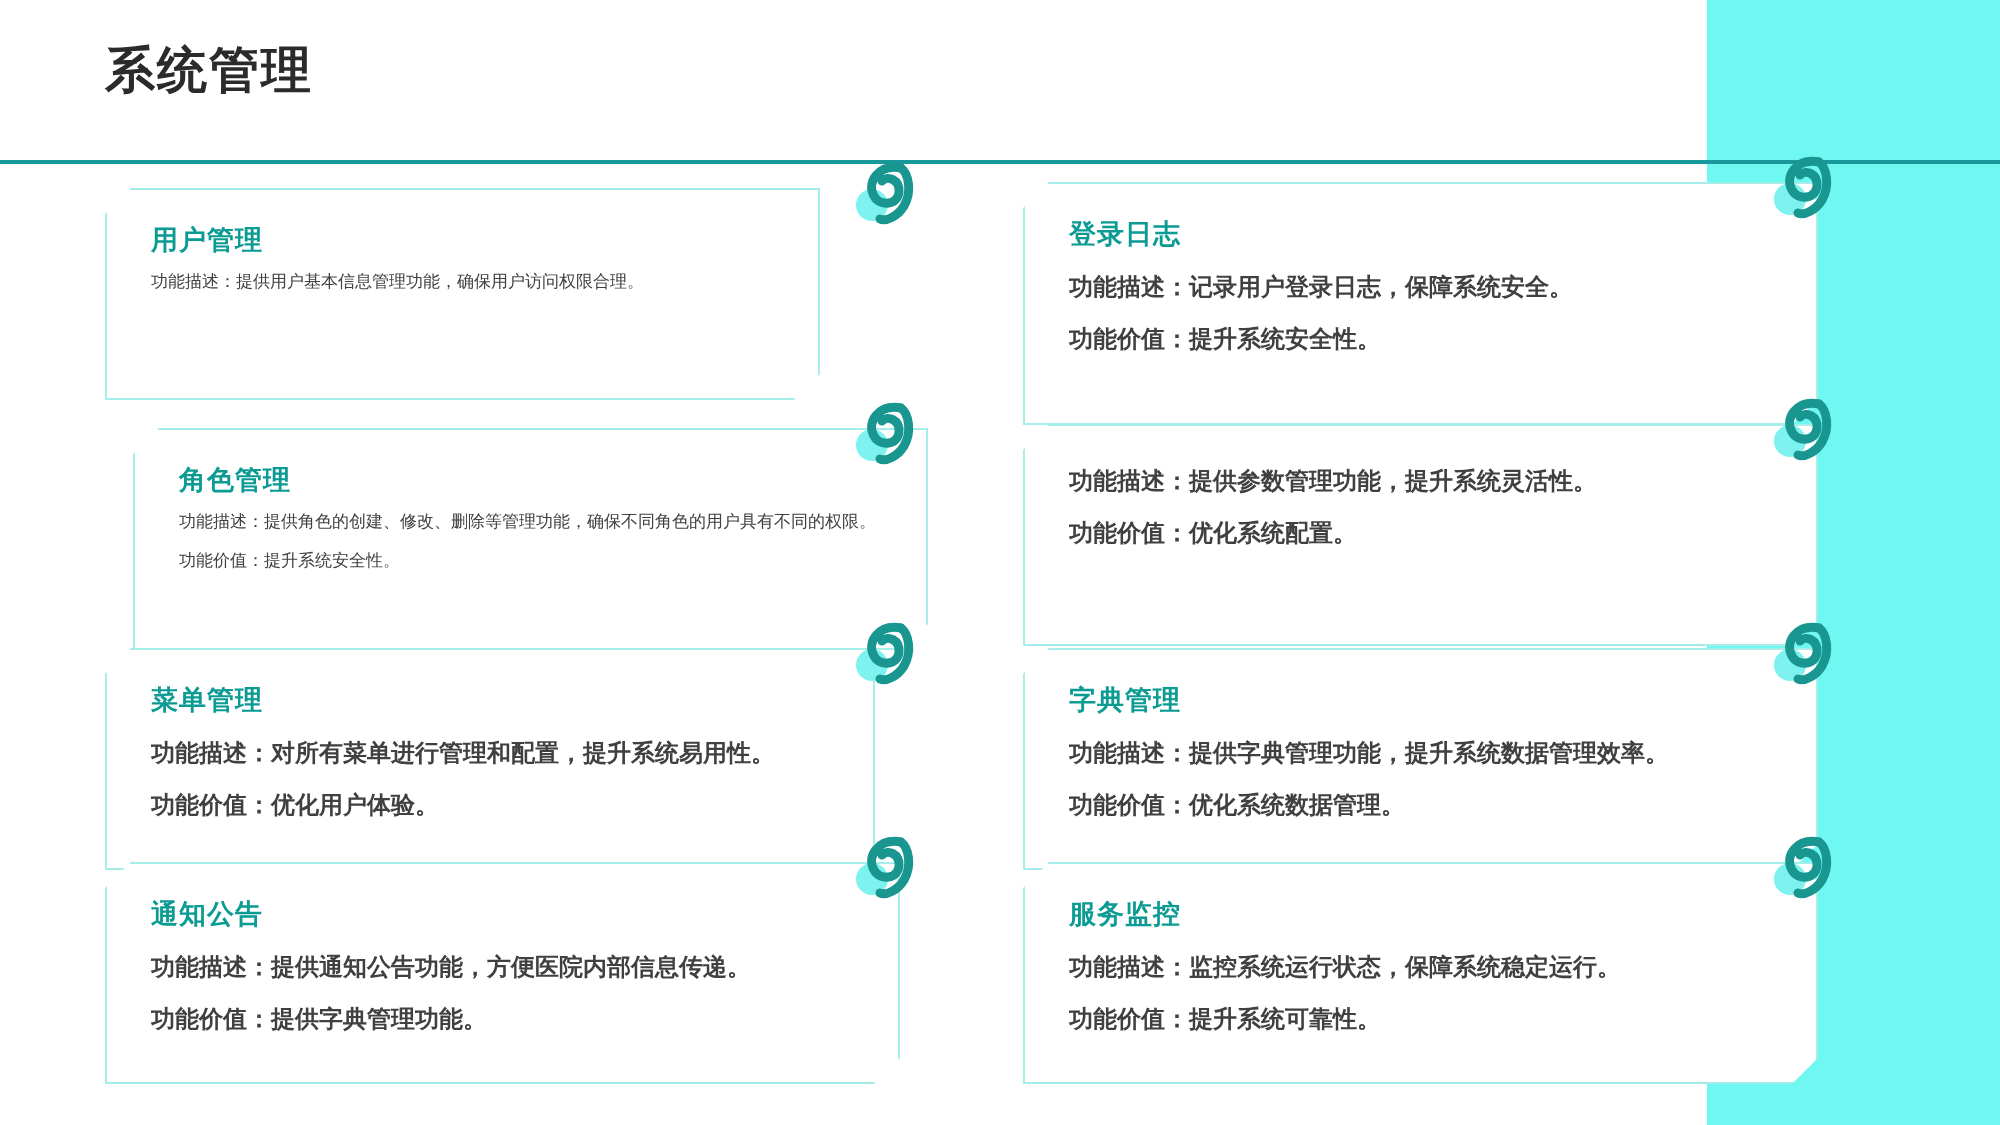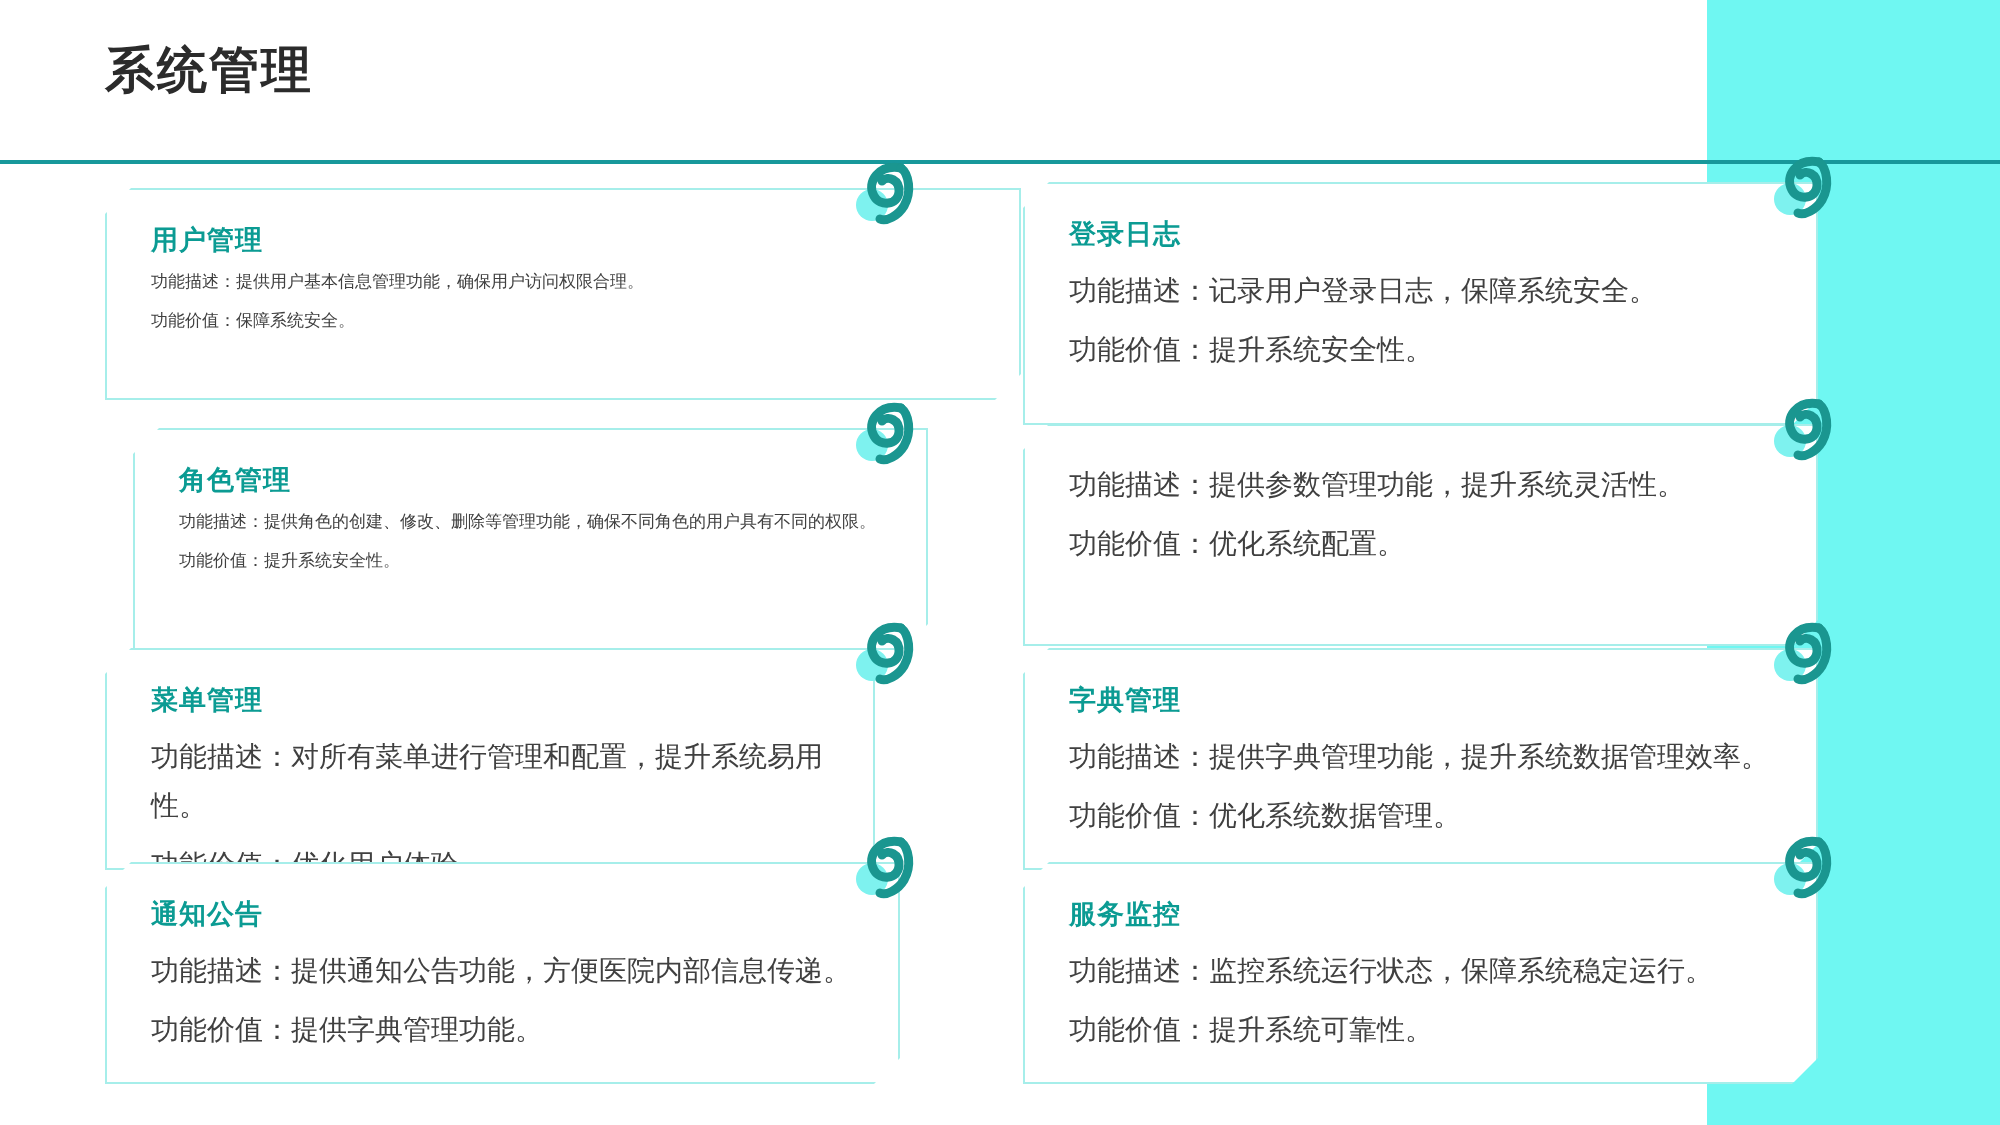"用户管理" div.card { width: 916px -> 715px }
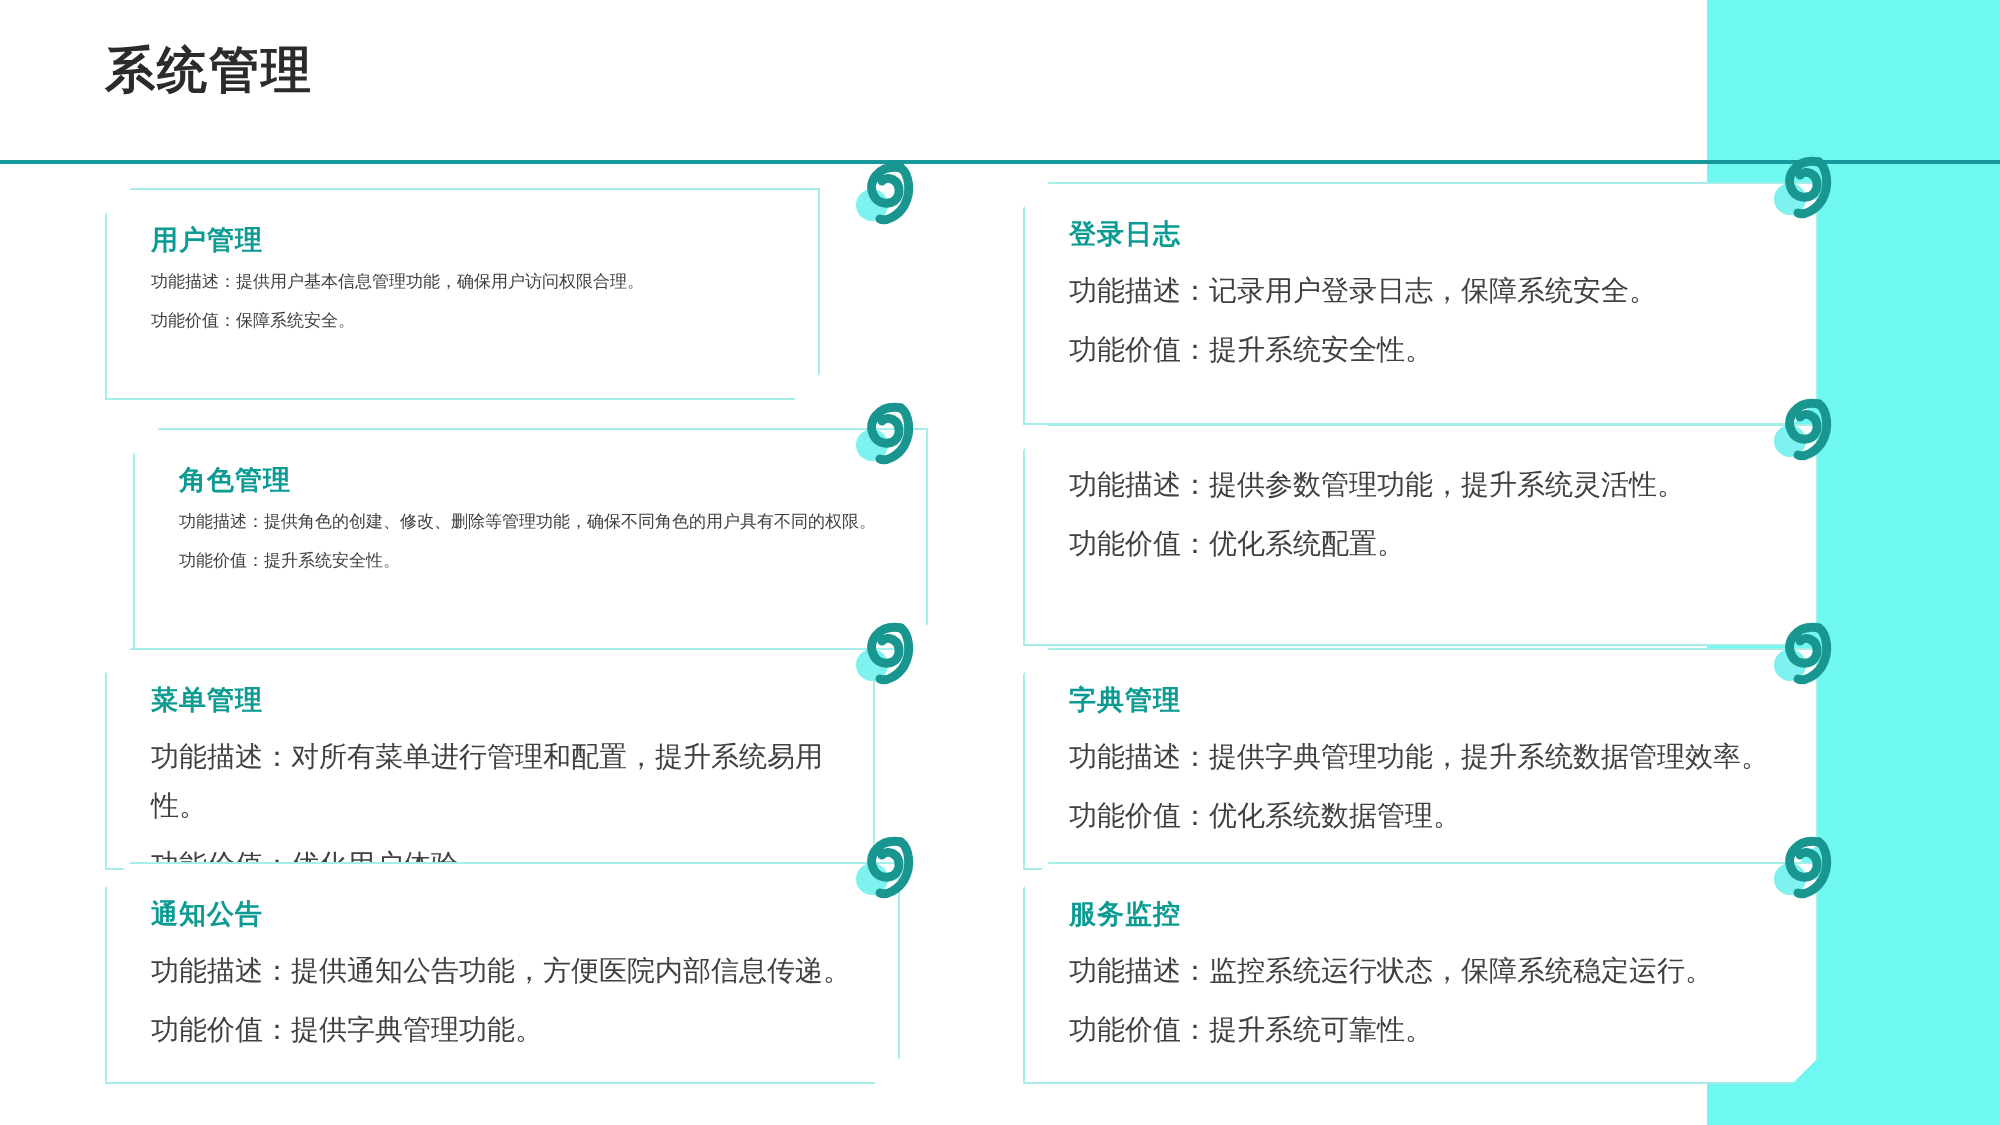"功能描述：记录用户登录日志，保障系统安全。" .card.text-md .card-line { font-size: 28px -> 24px; font-weight: none -> bold }
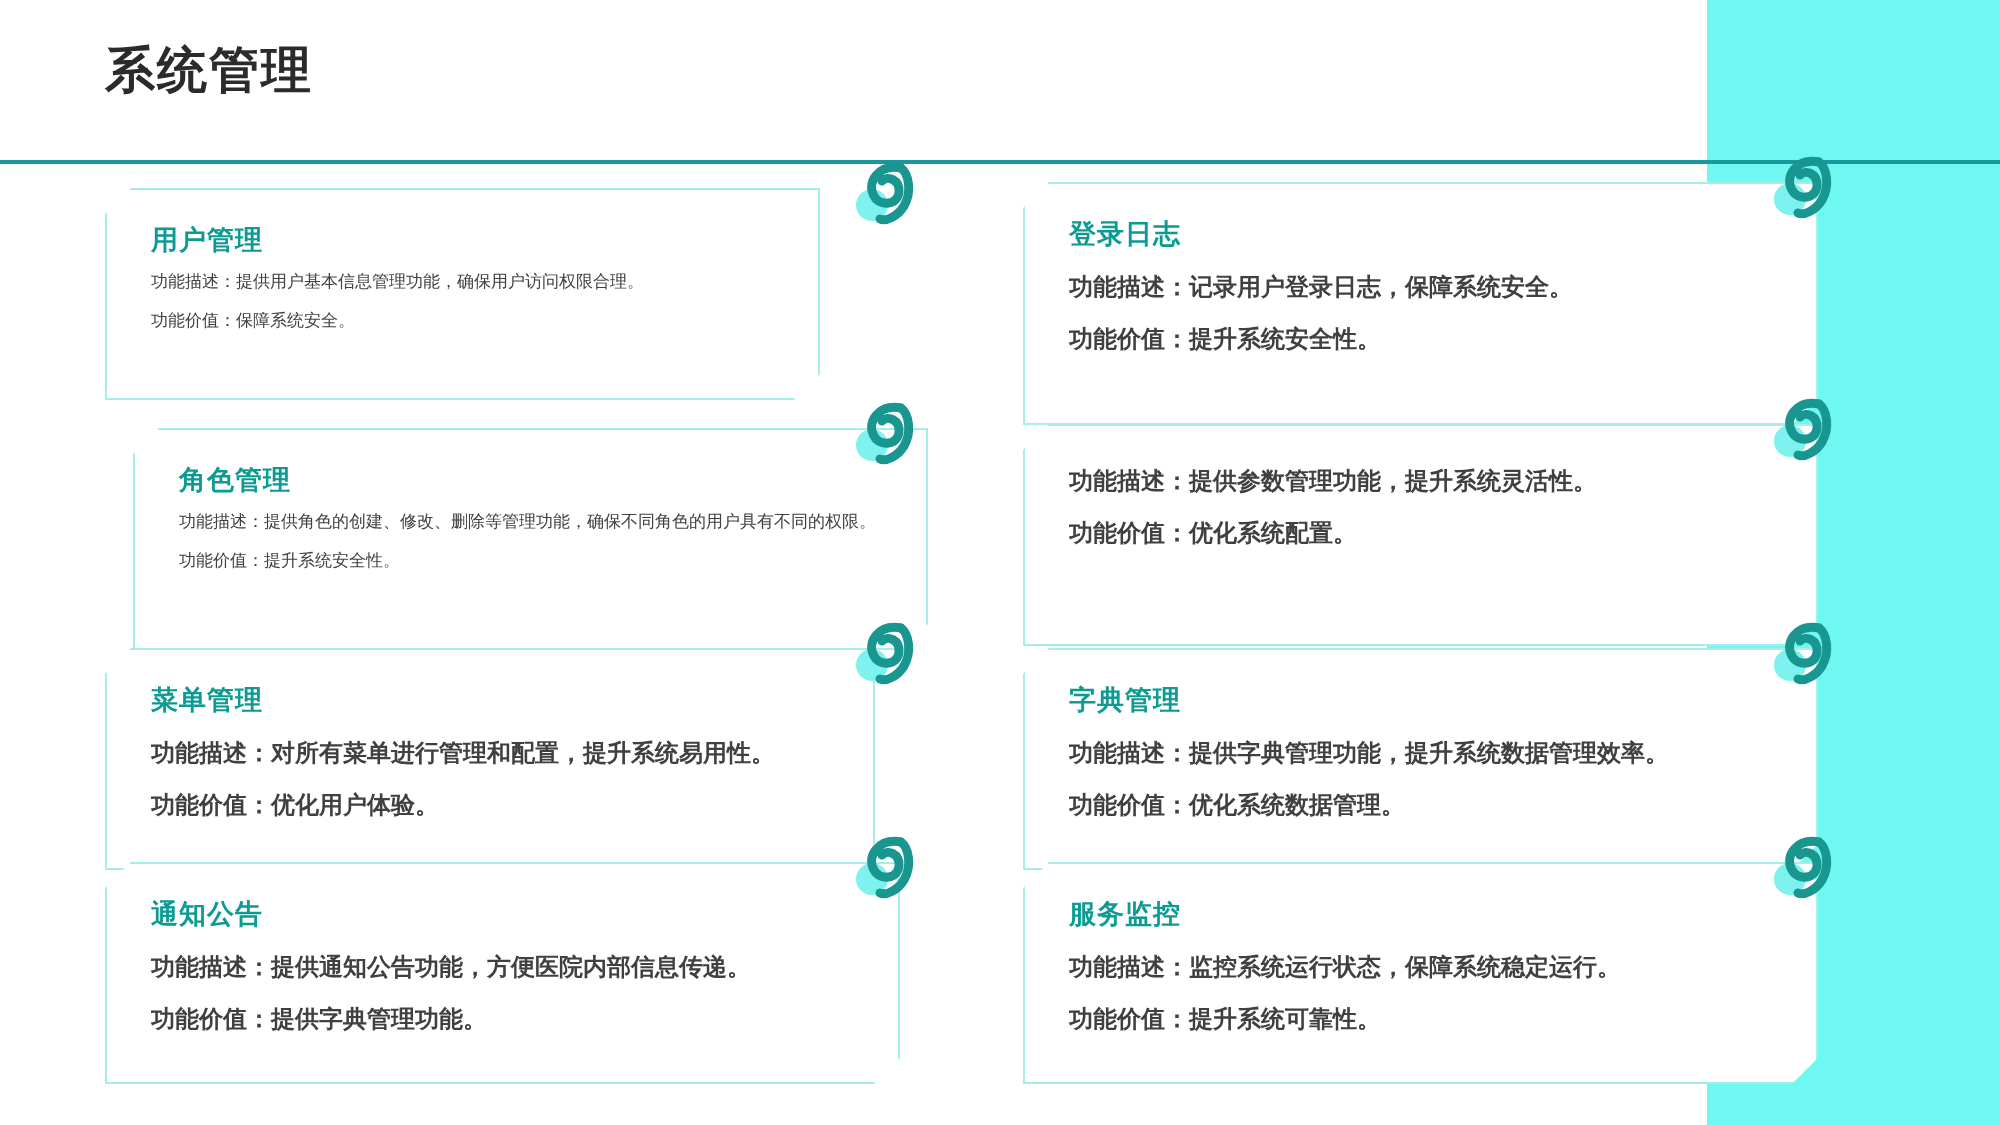"功能价值：保障系统安全。" div.card-line { html: <div>功能价值：保障系统安全。</div> -> none }
